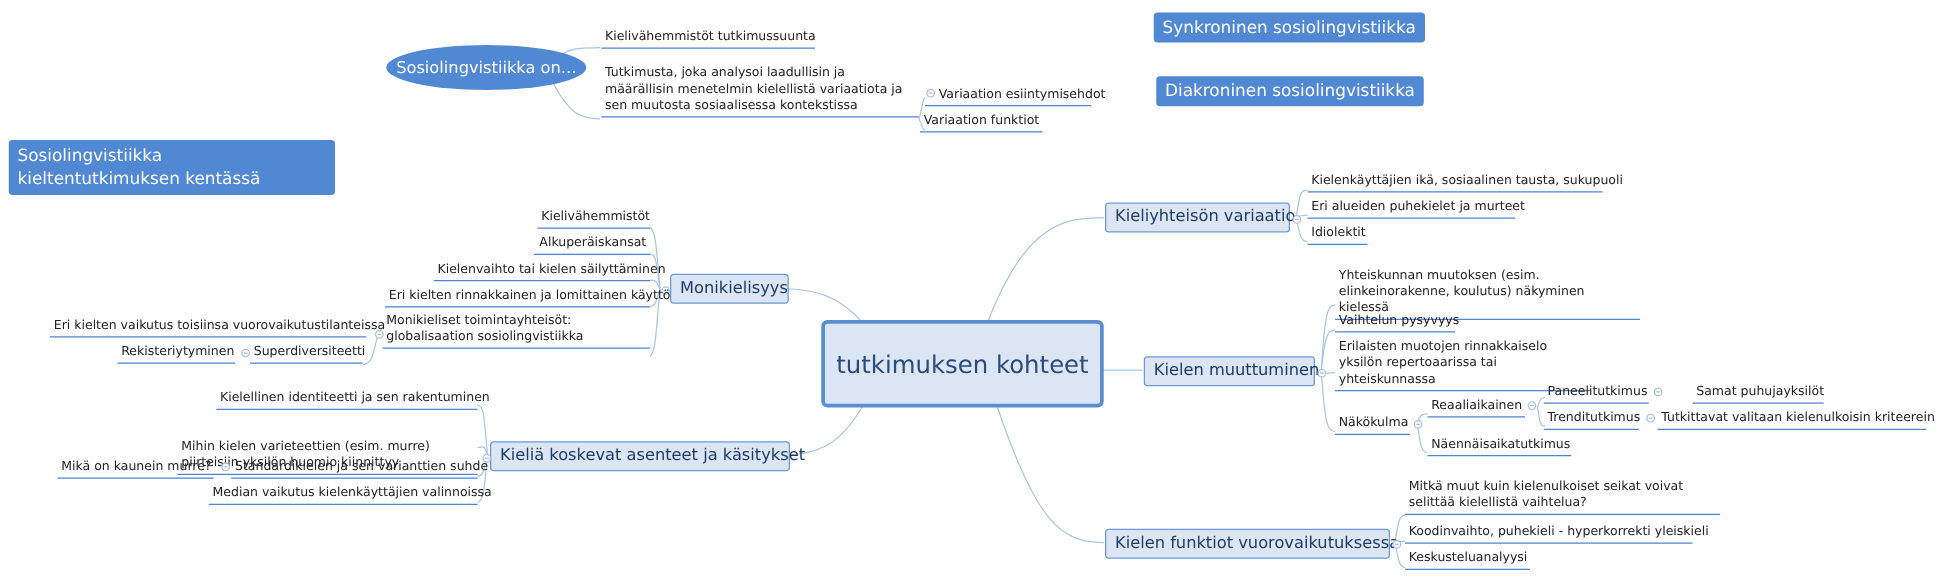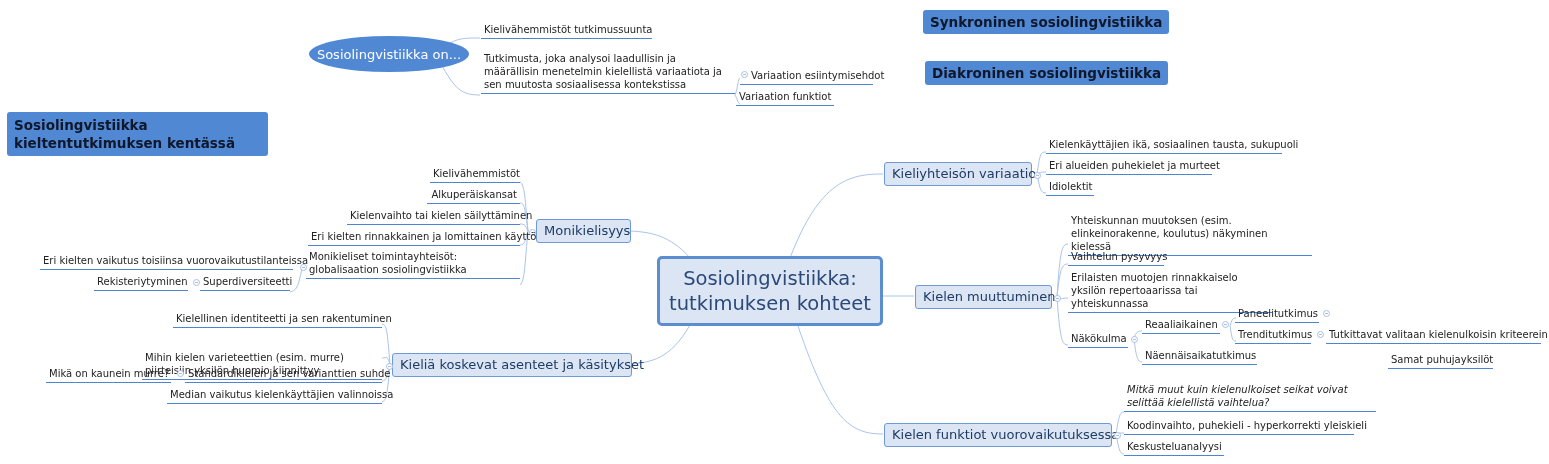"Synkroninen sosiolingvistiikka" .floating { color: #0f172a -> #ffffff; font-weight: bold -> none }
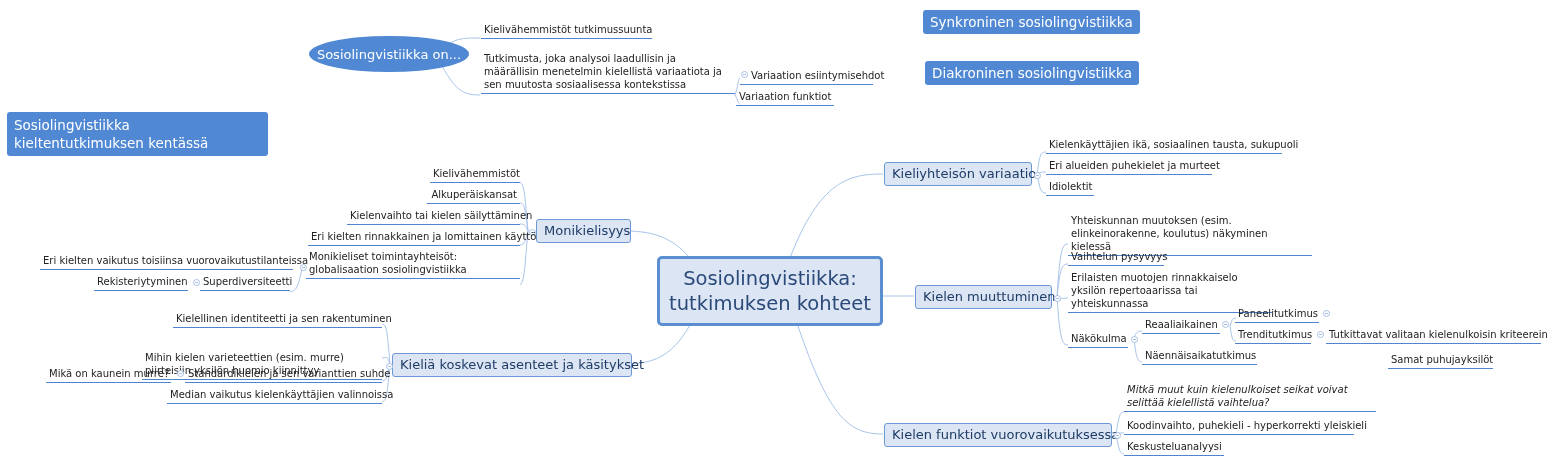"Sosiolingvistiikka:" div { html: <div>Sosiolingvistiikka:</div> -> none }
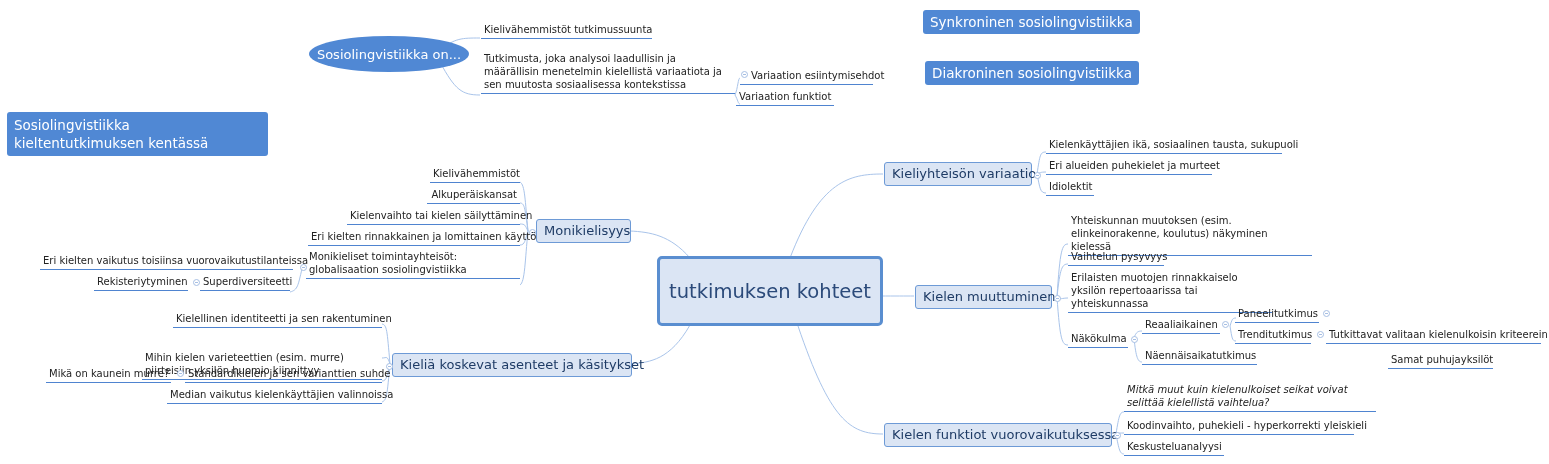"Samat puhujayksilöt" div.abs { left: 1388px -> 1354px; margin-top: 46px -> none }
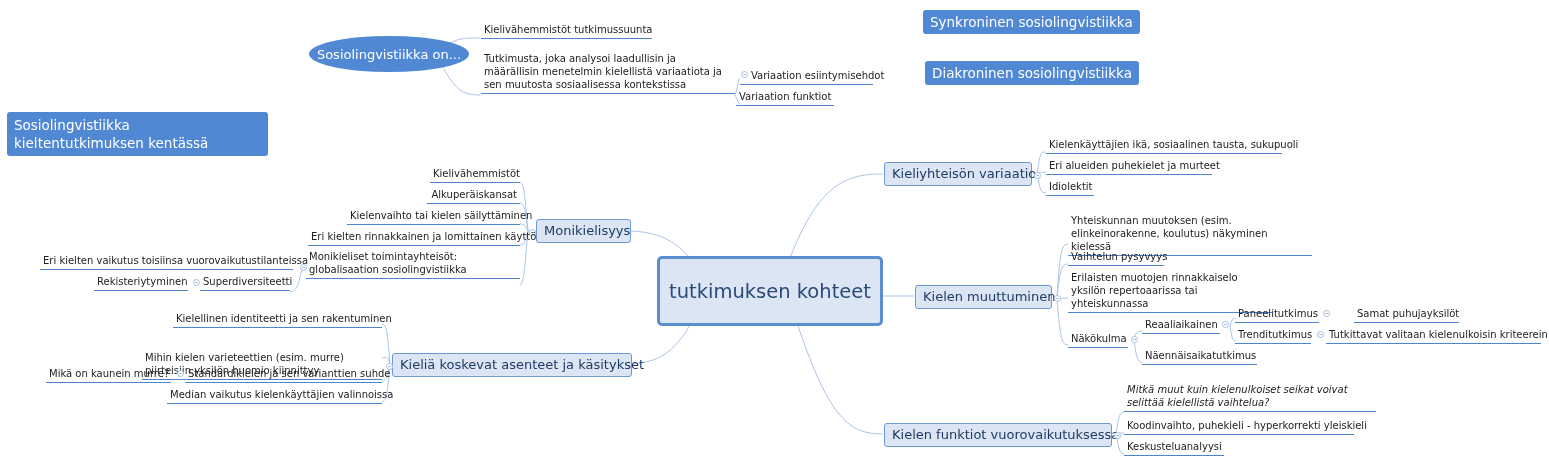"Mitkä muut kuin kielenulkoiset seikat" div.abs { font-style: italic -> none }
